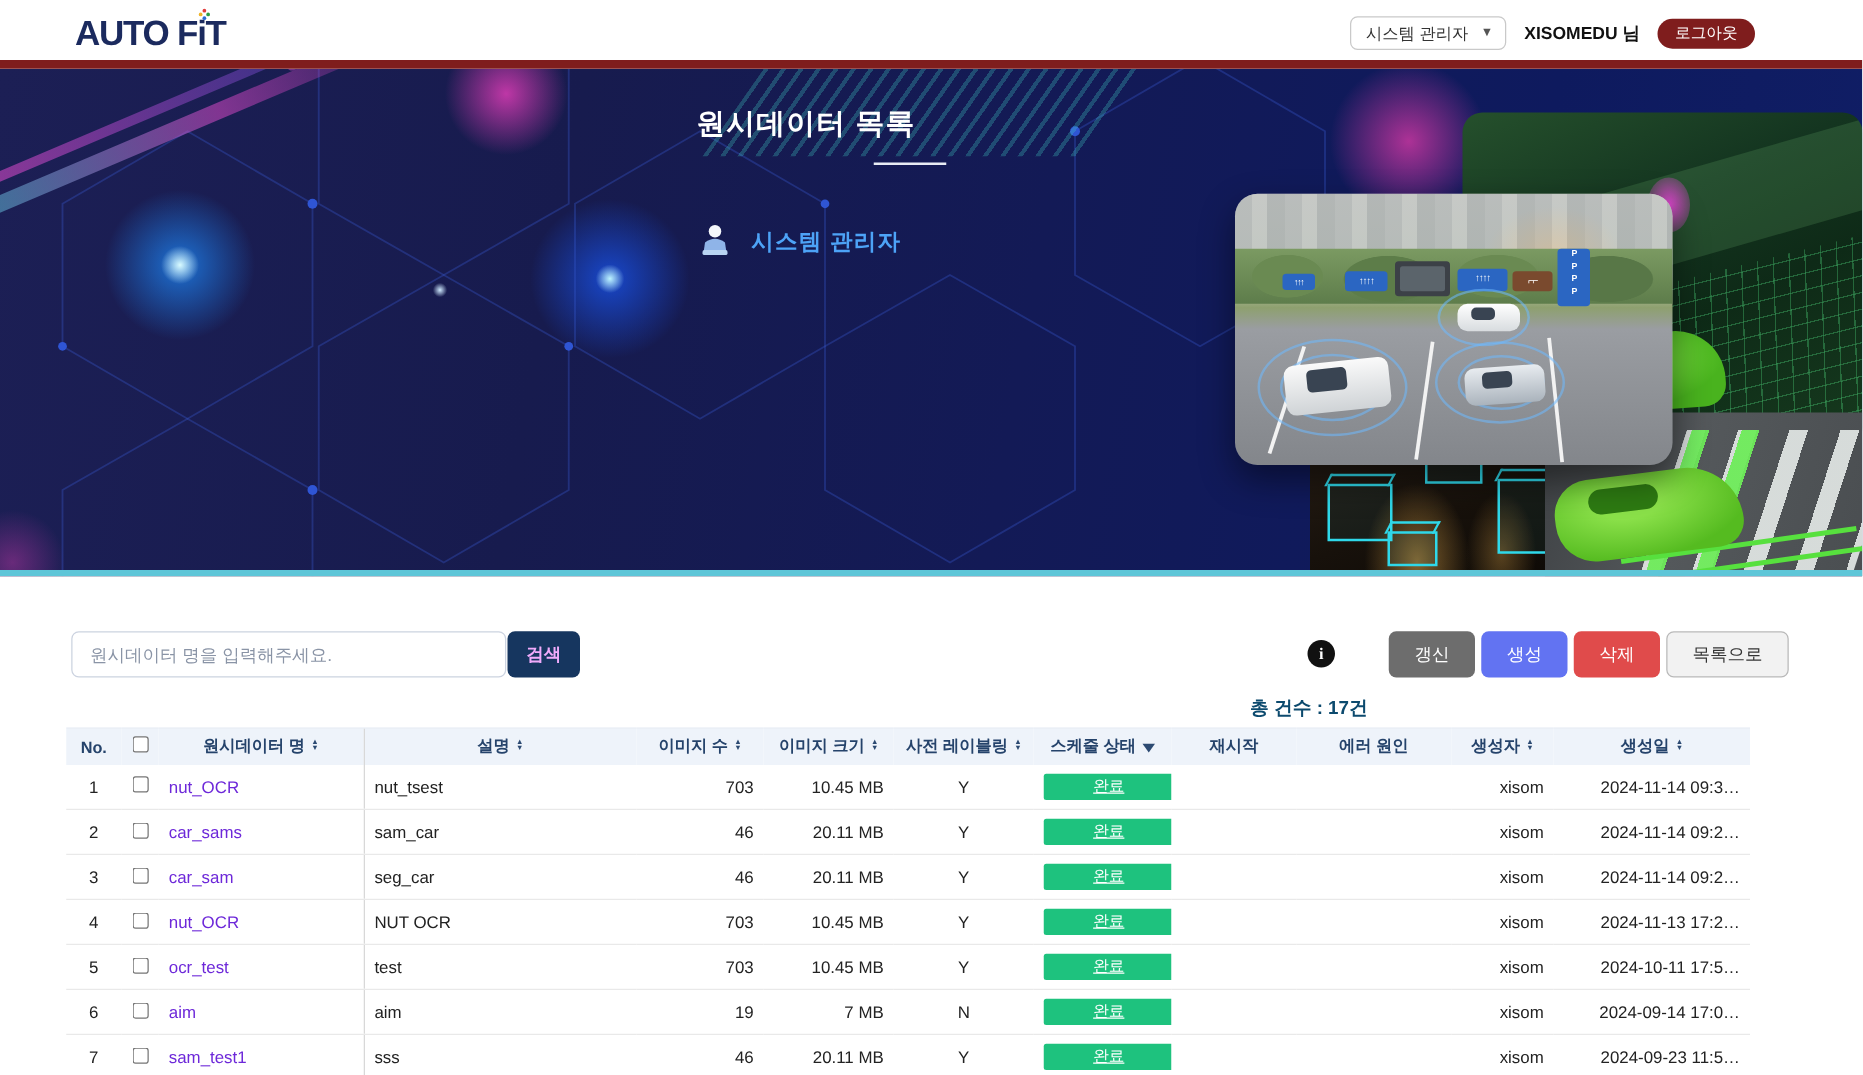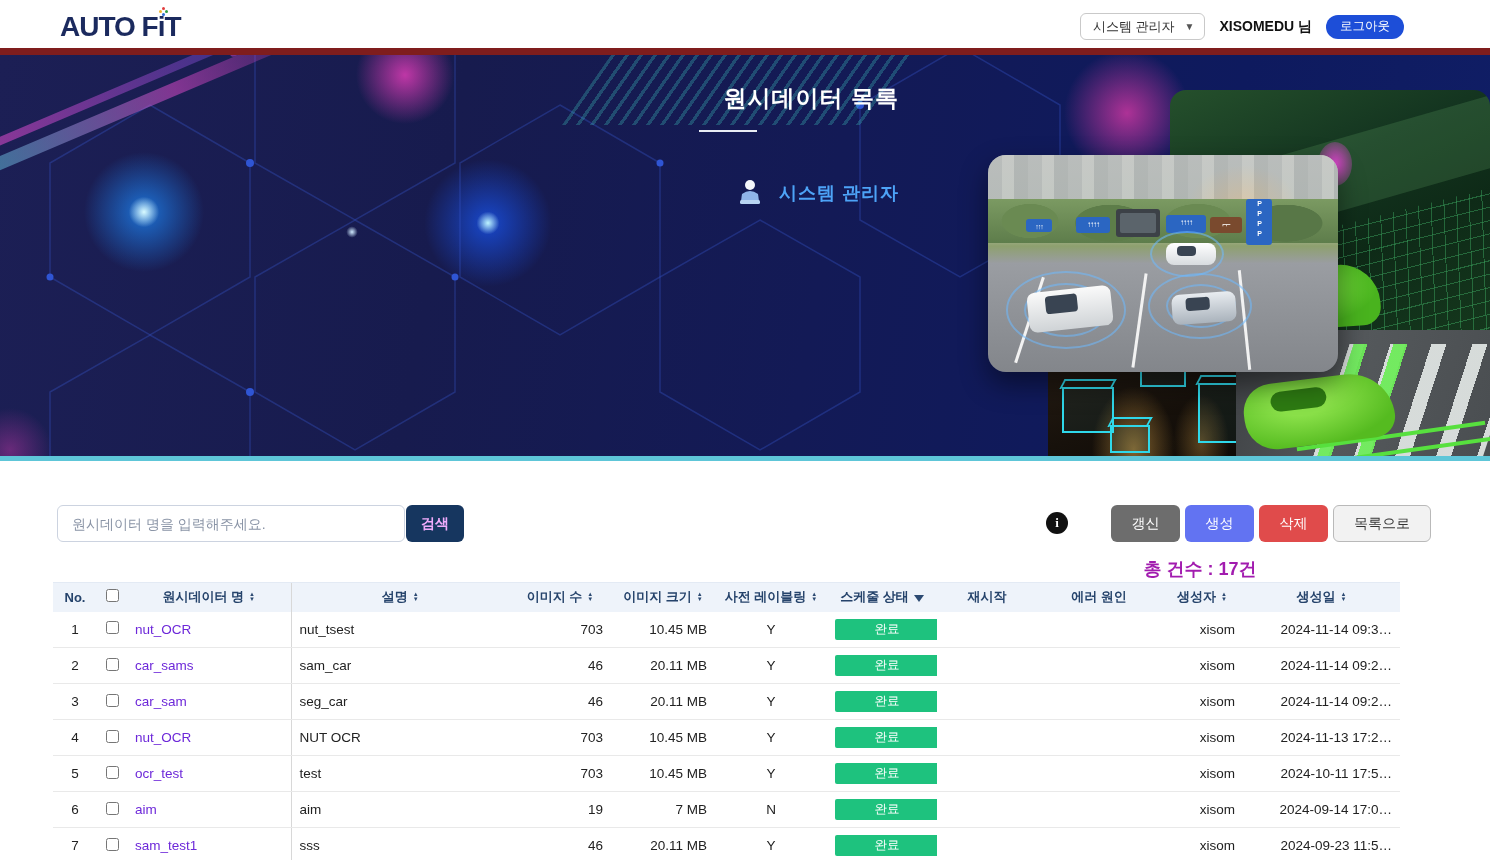"로그아웃" .logout-btn { background: #1d4ed8 -> #7f1d1d }
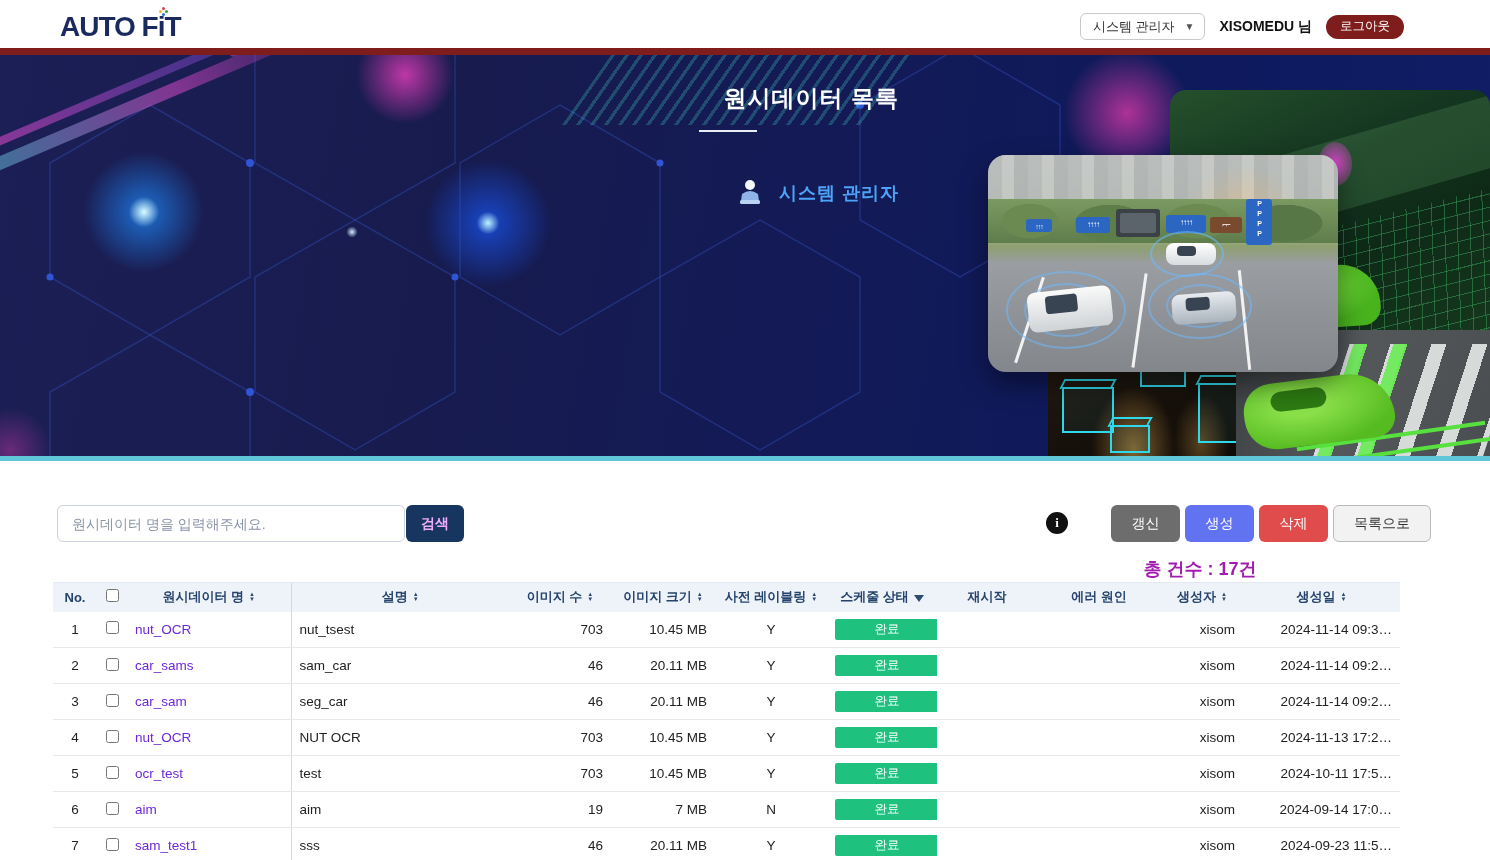"원시데이터 목록" .hero-copy { text-align: right -> left }
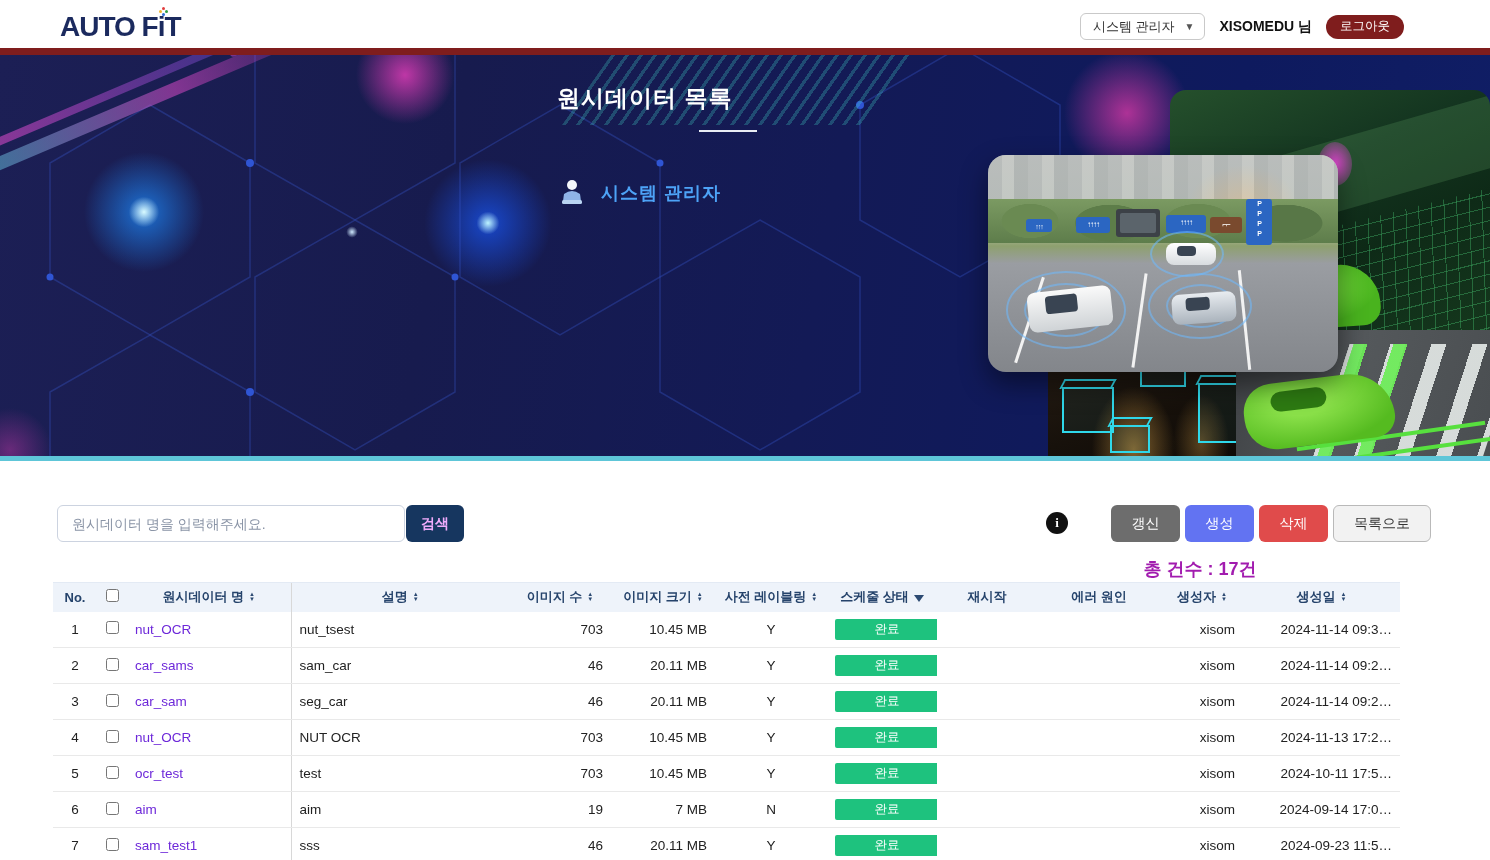"총 건수 : 17건" .total-count { color: #a21caf -> #0c4a6e; font-size: 18px -> 15px; text-align: center -> left }
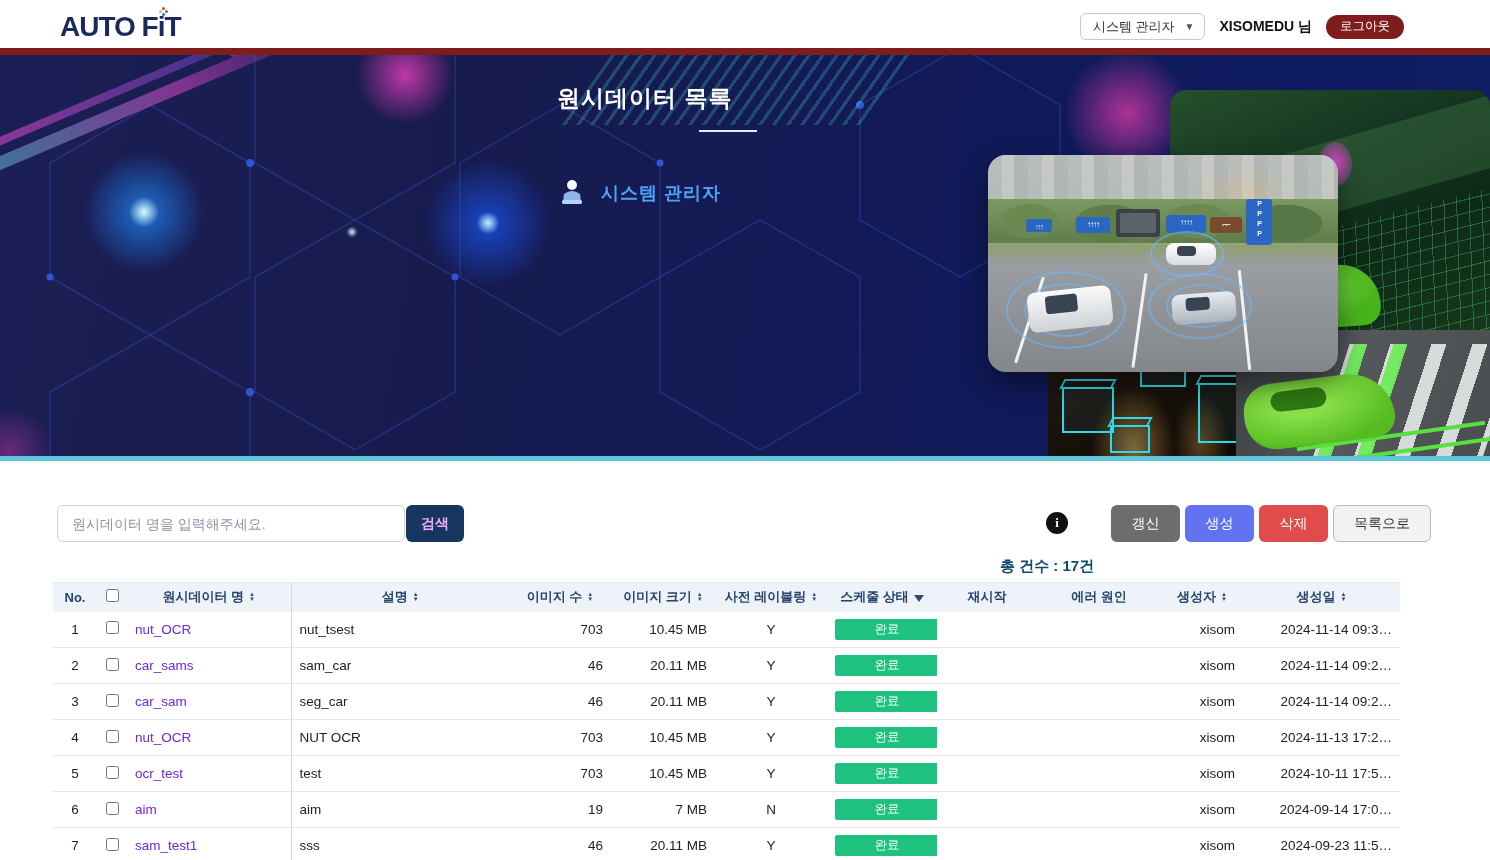"완료" .badge { text-decoration: none -> underline }
